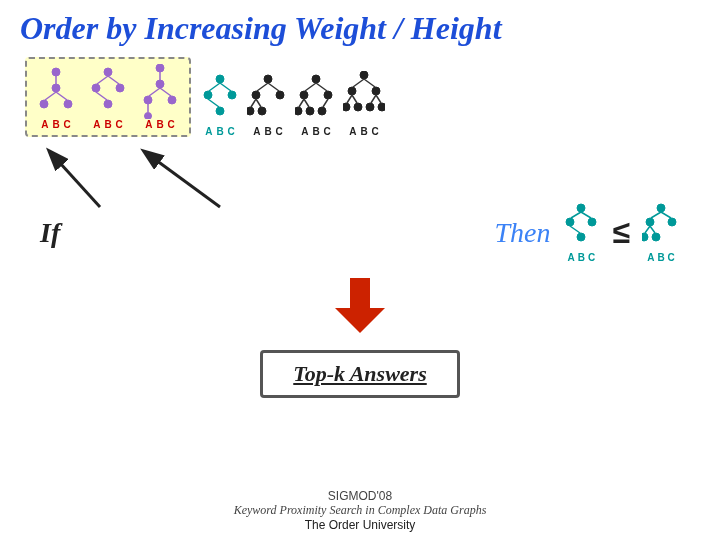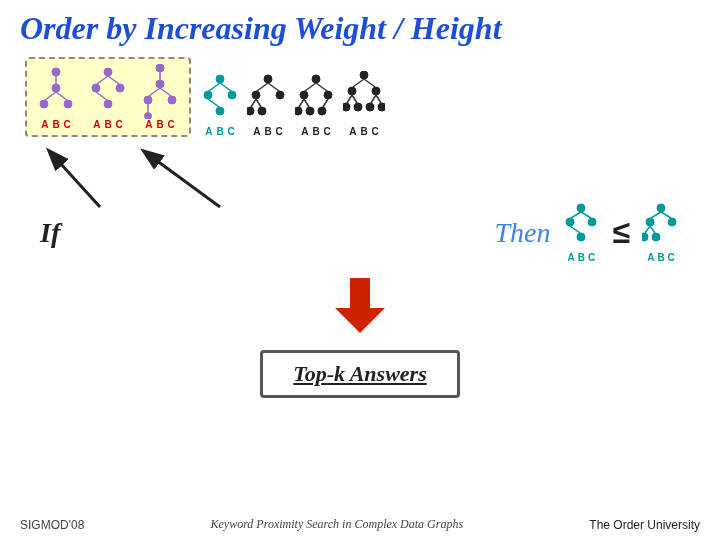"SIGMOD'08" .footer { flex-direction: none -> column }
